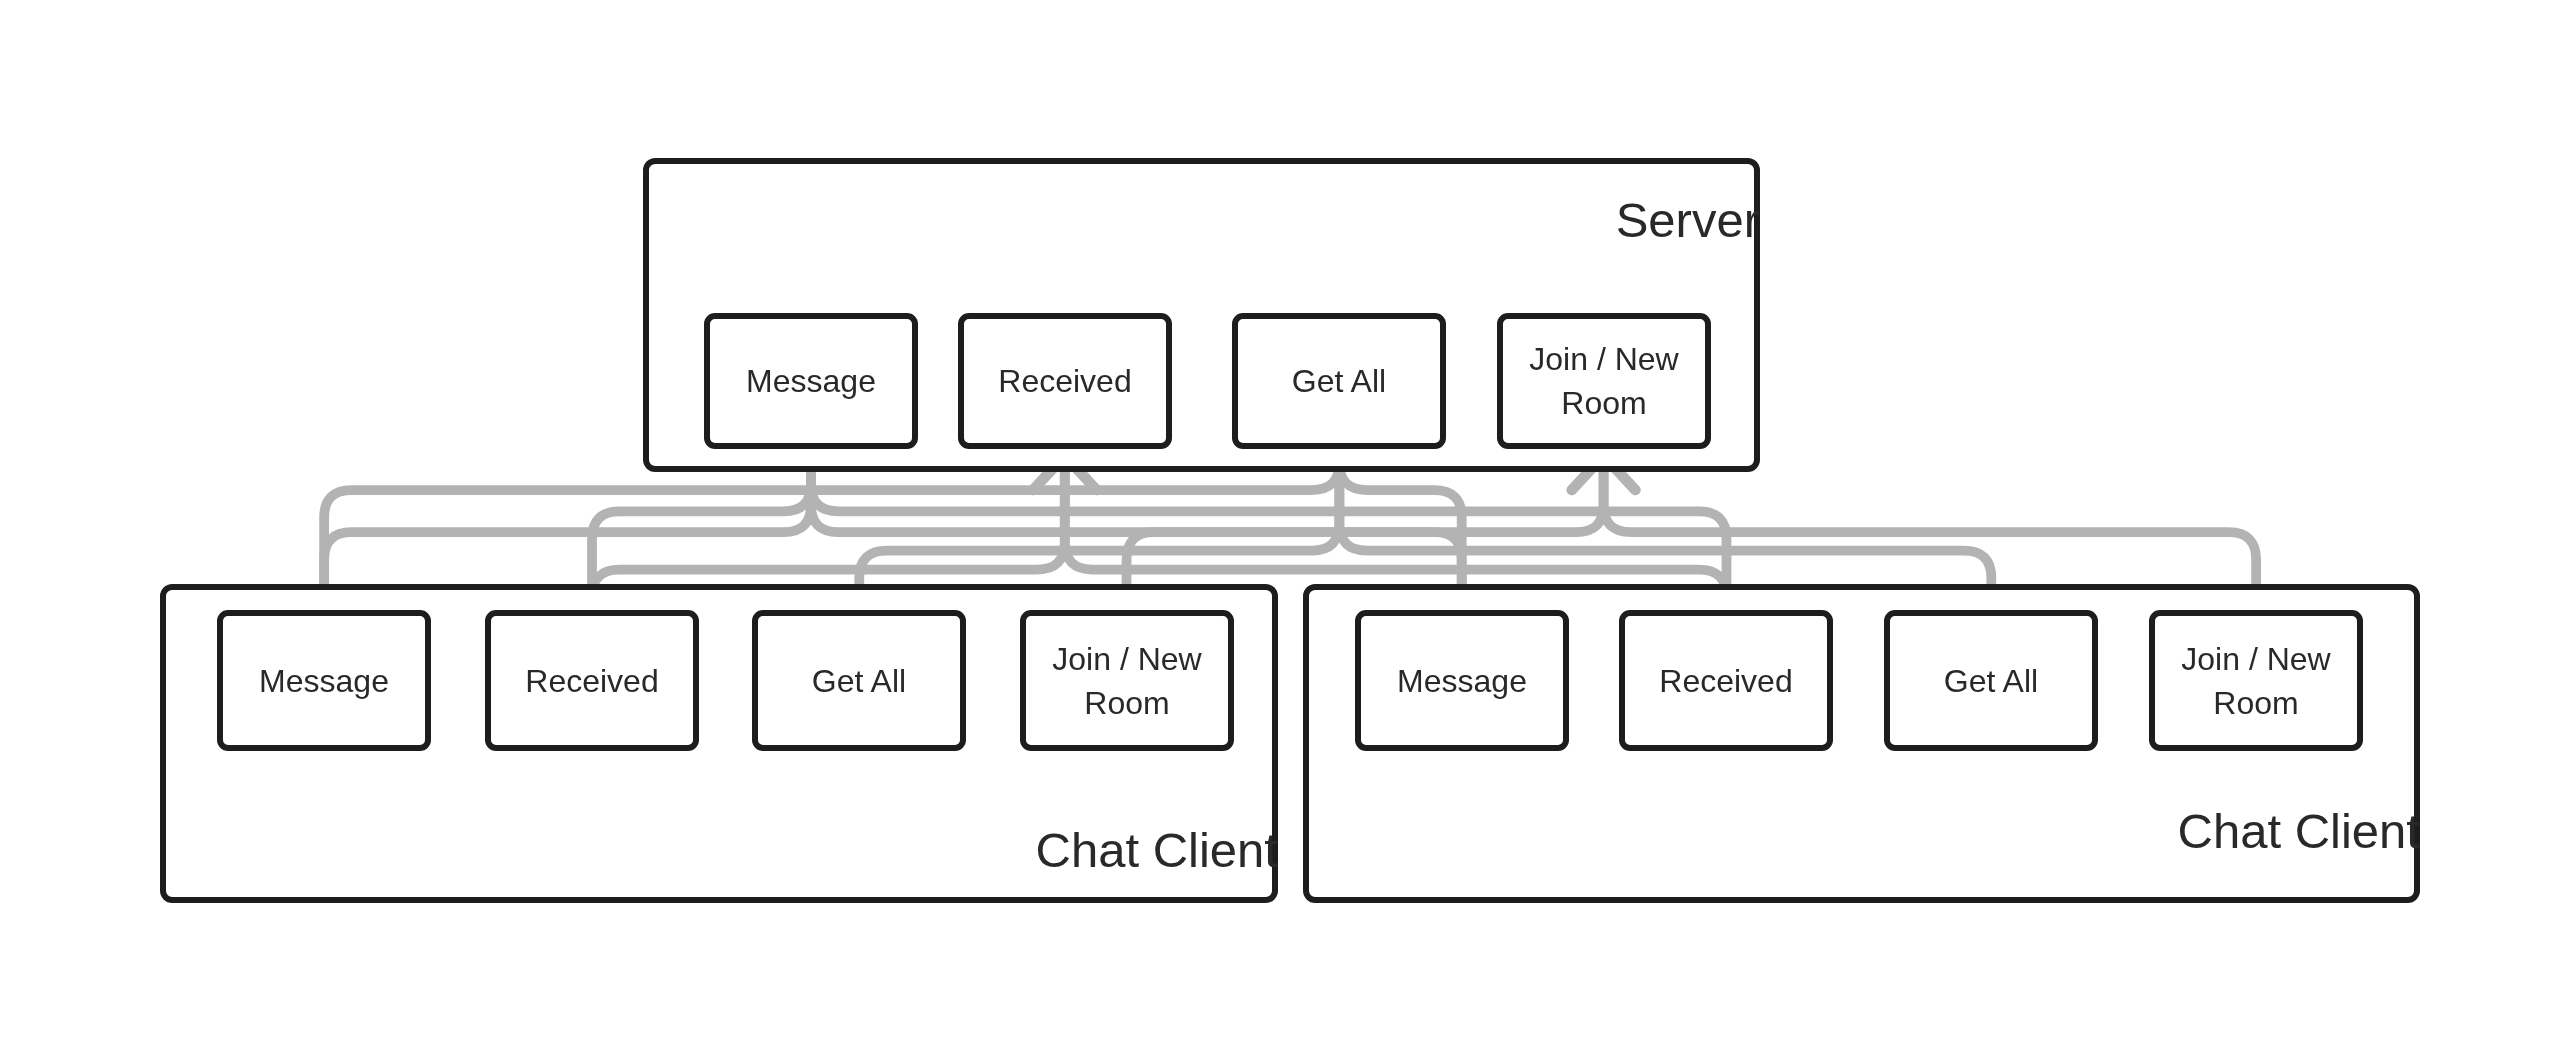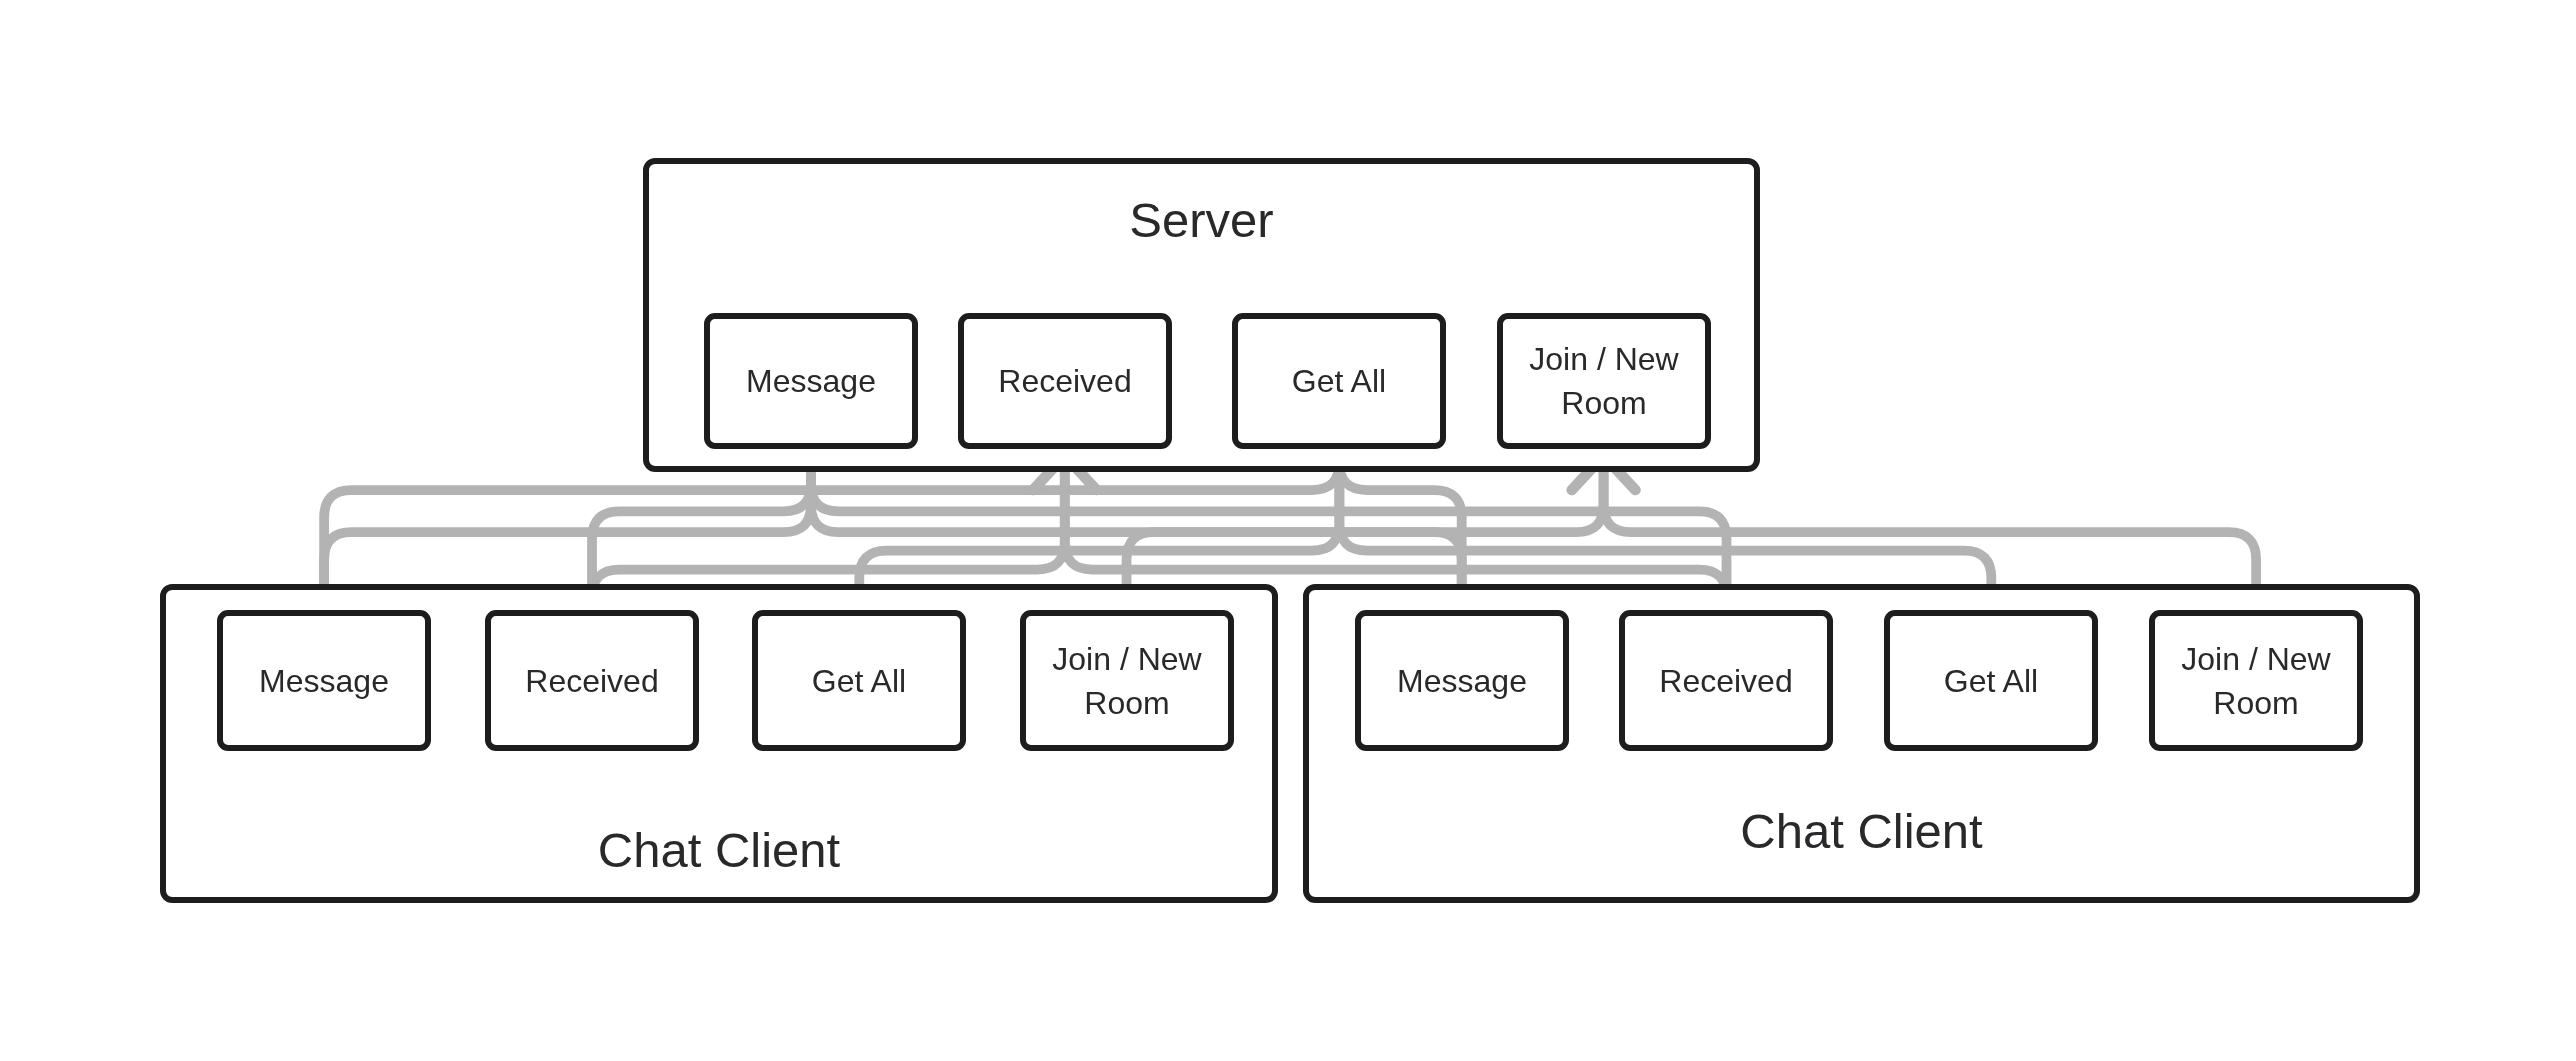"Server" .grouptitle { text-align: center -> right }
